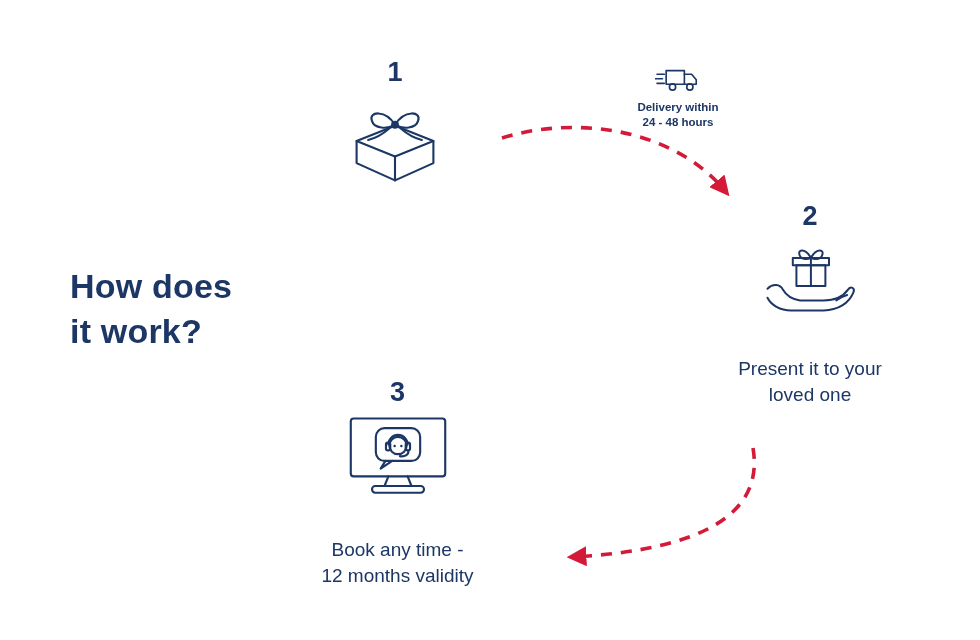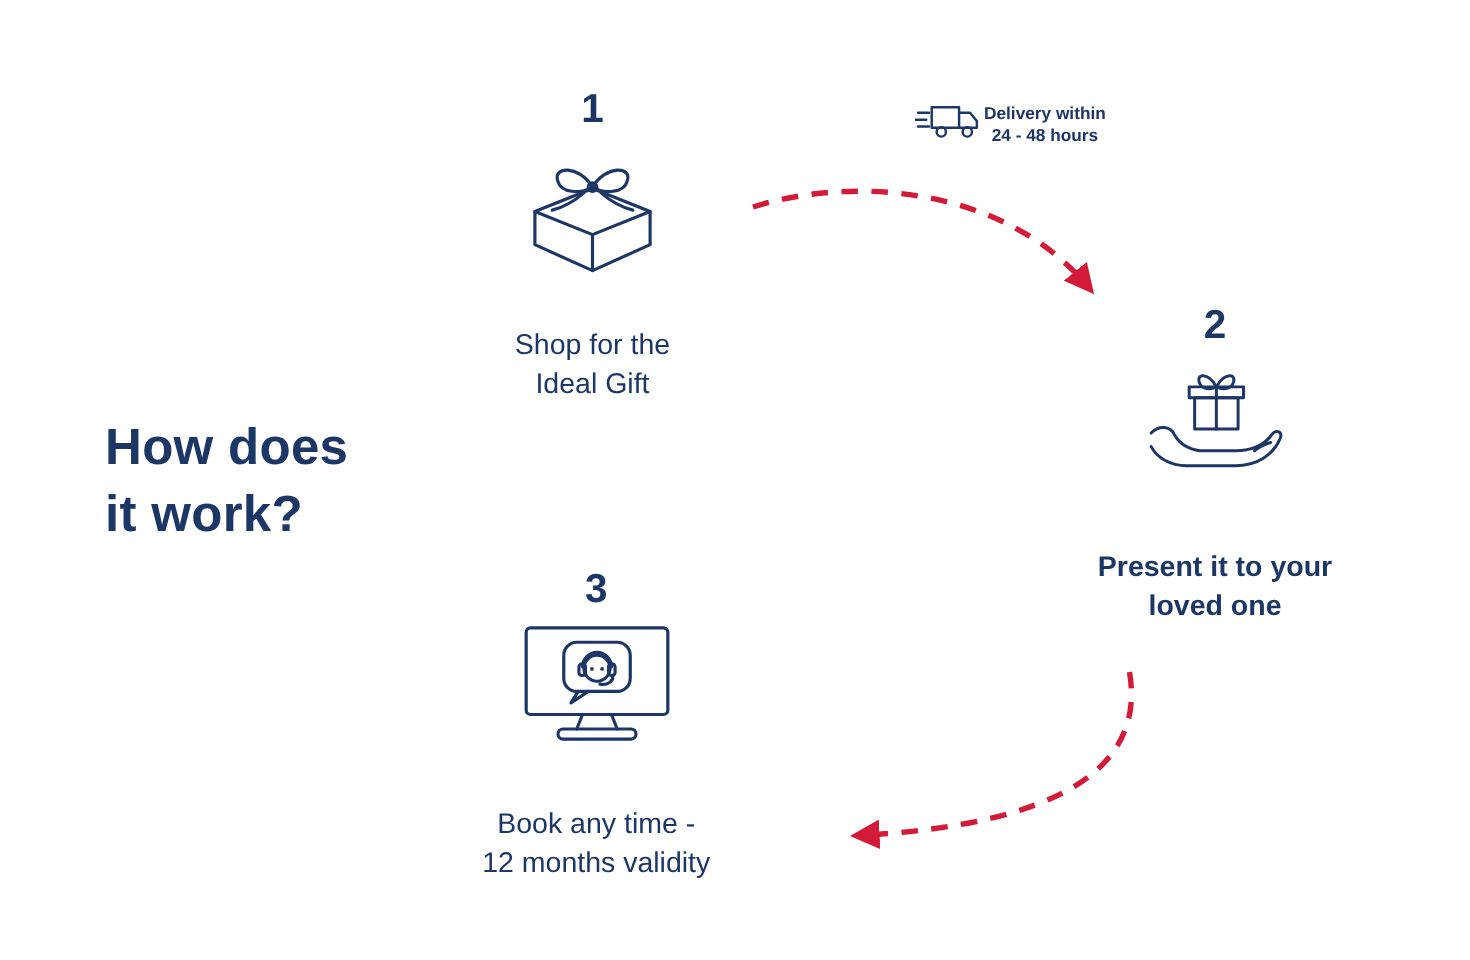"Delivery within" .delivery { flex-direction: row -> column }
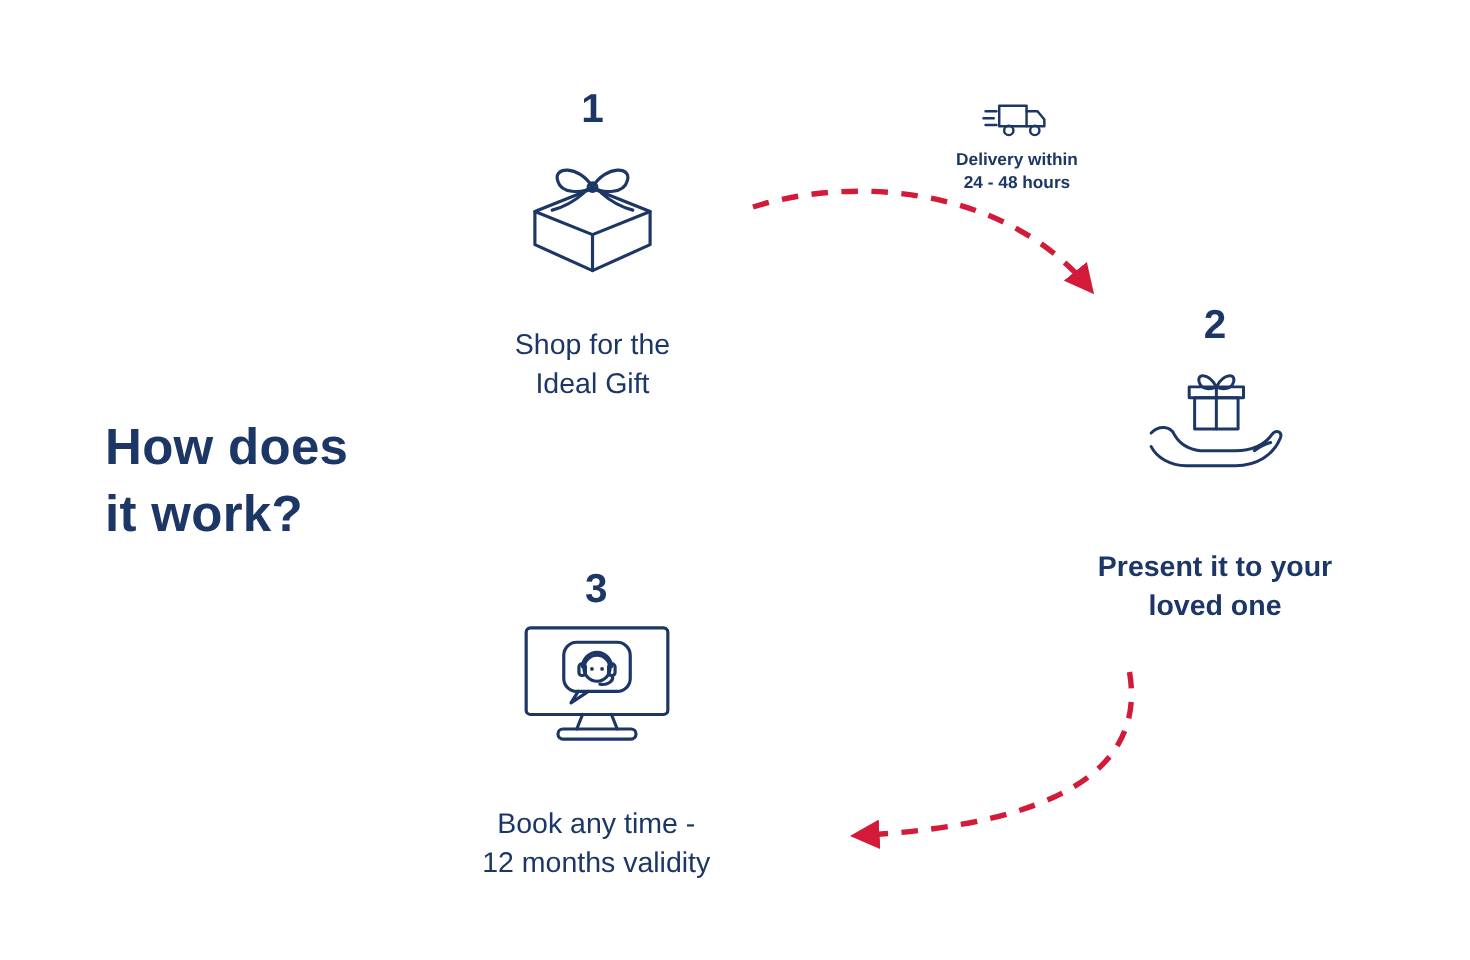"Shop for the" div.label { html: <div>Shop for the Ideal Gift</div> -> none }
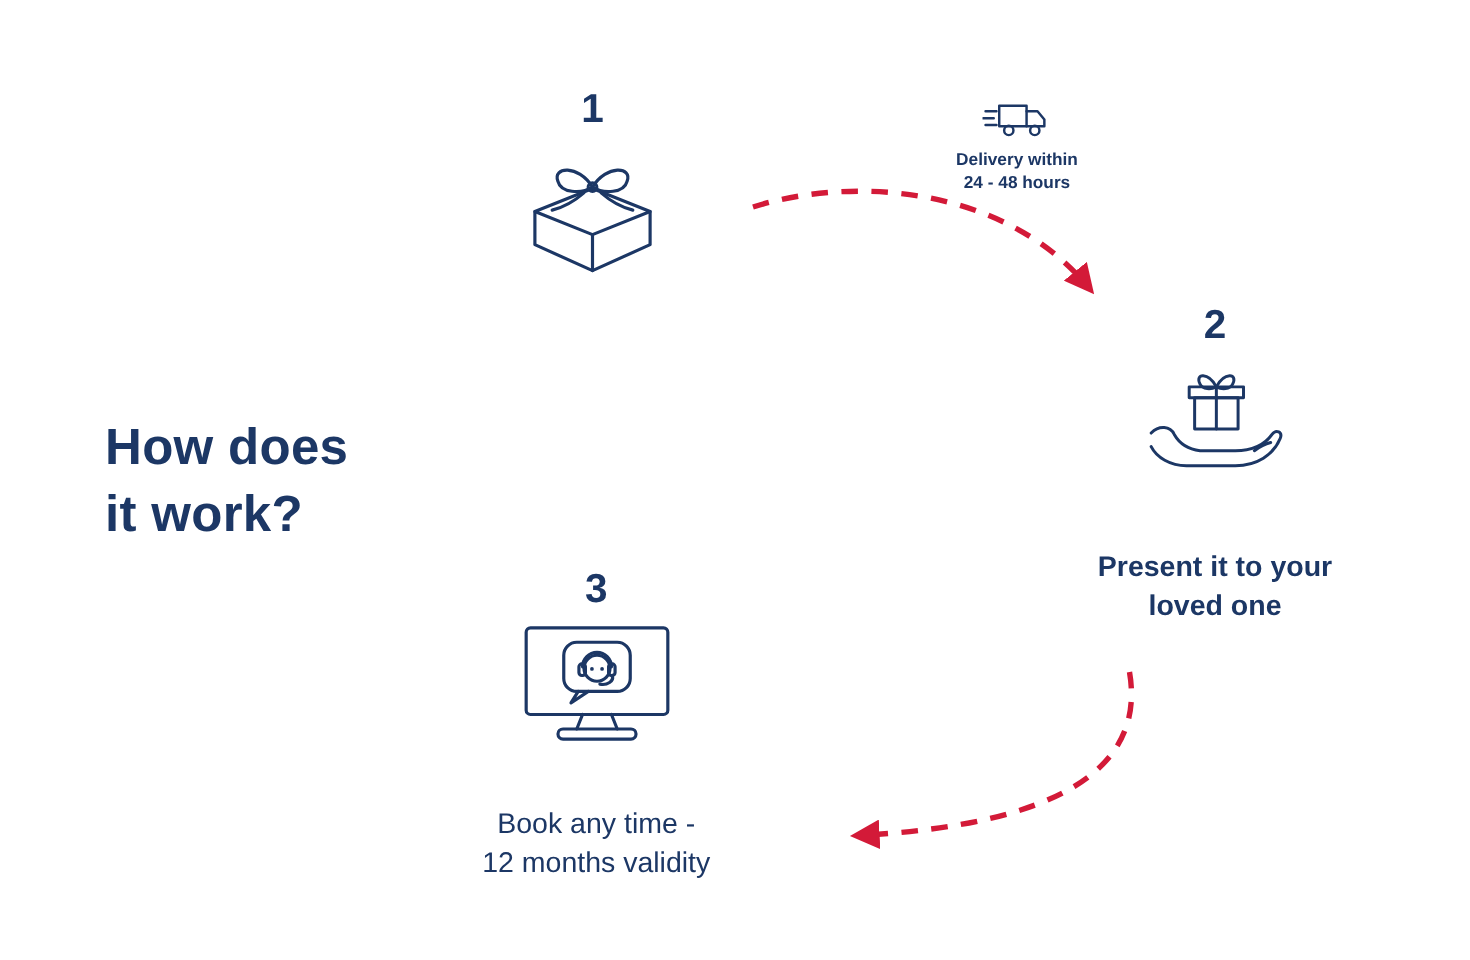"How does" .heading { top: 276px -> 264px }
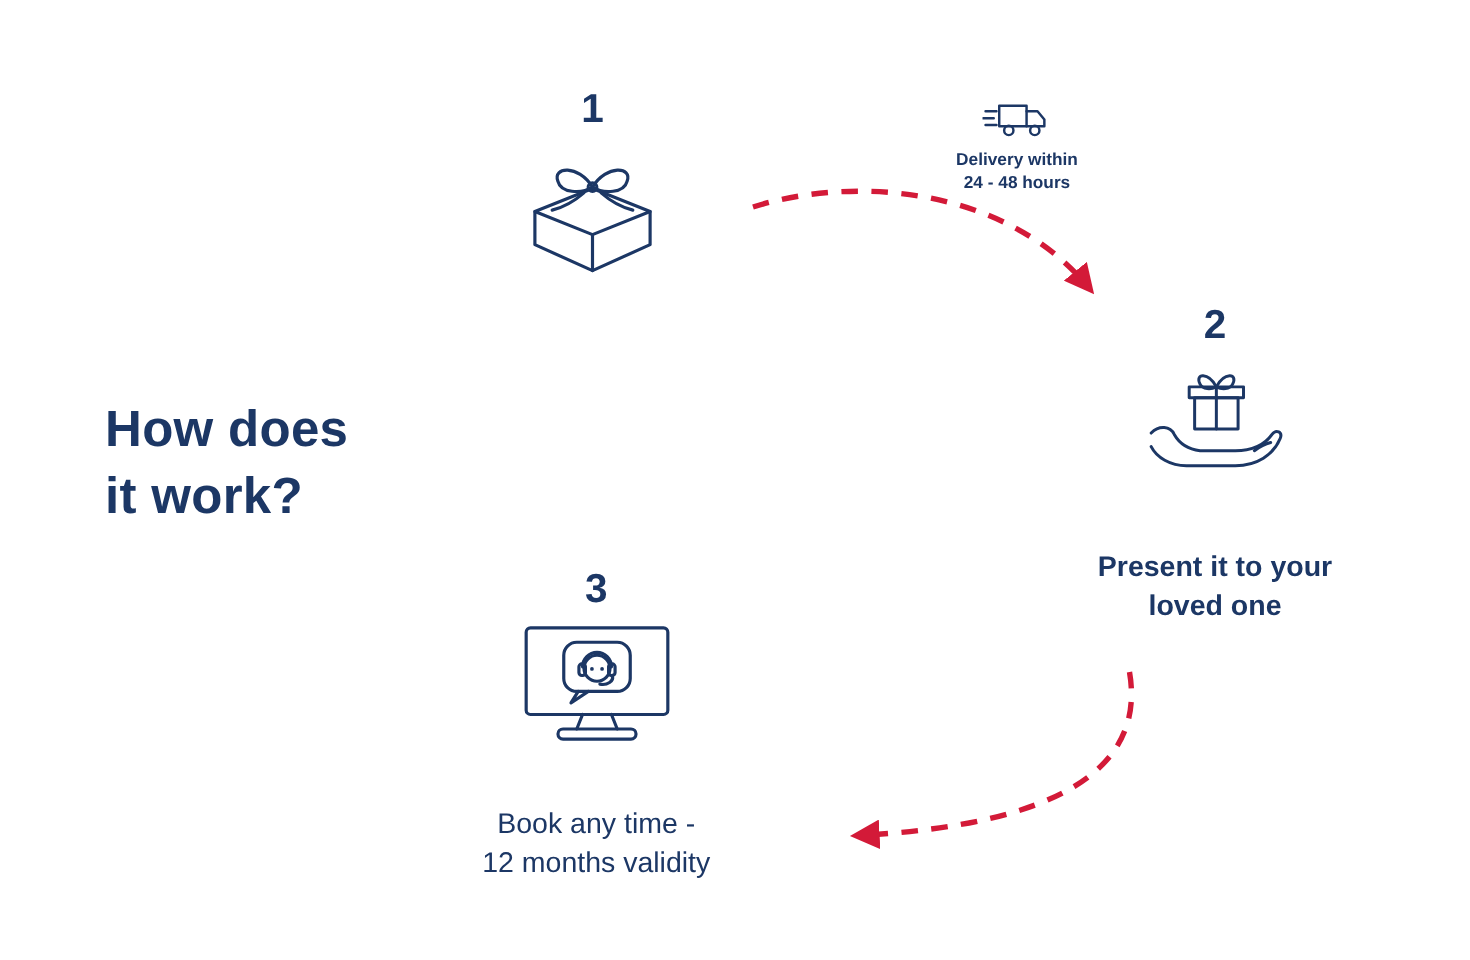"Present it to your" .step2 .label { font-weight: bold -> none; margin-top: 42px -> 32px }
